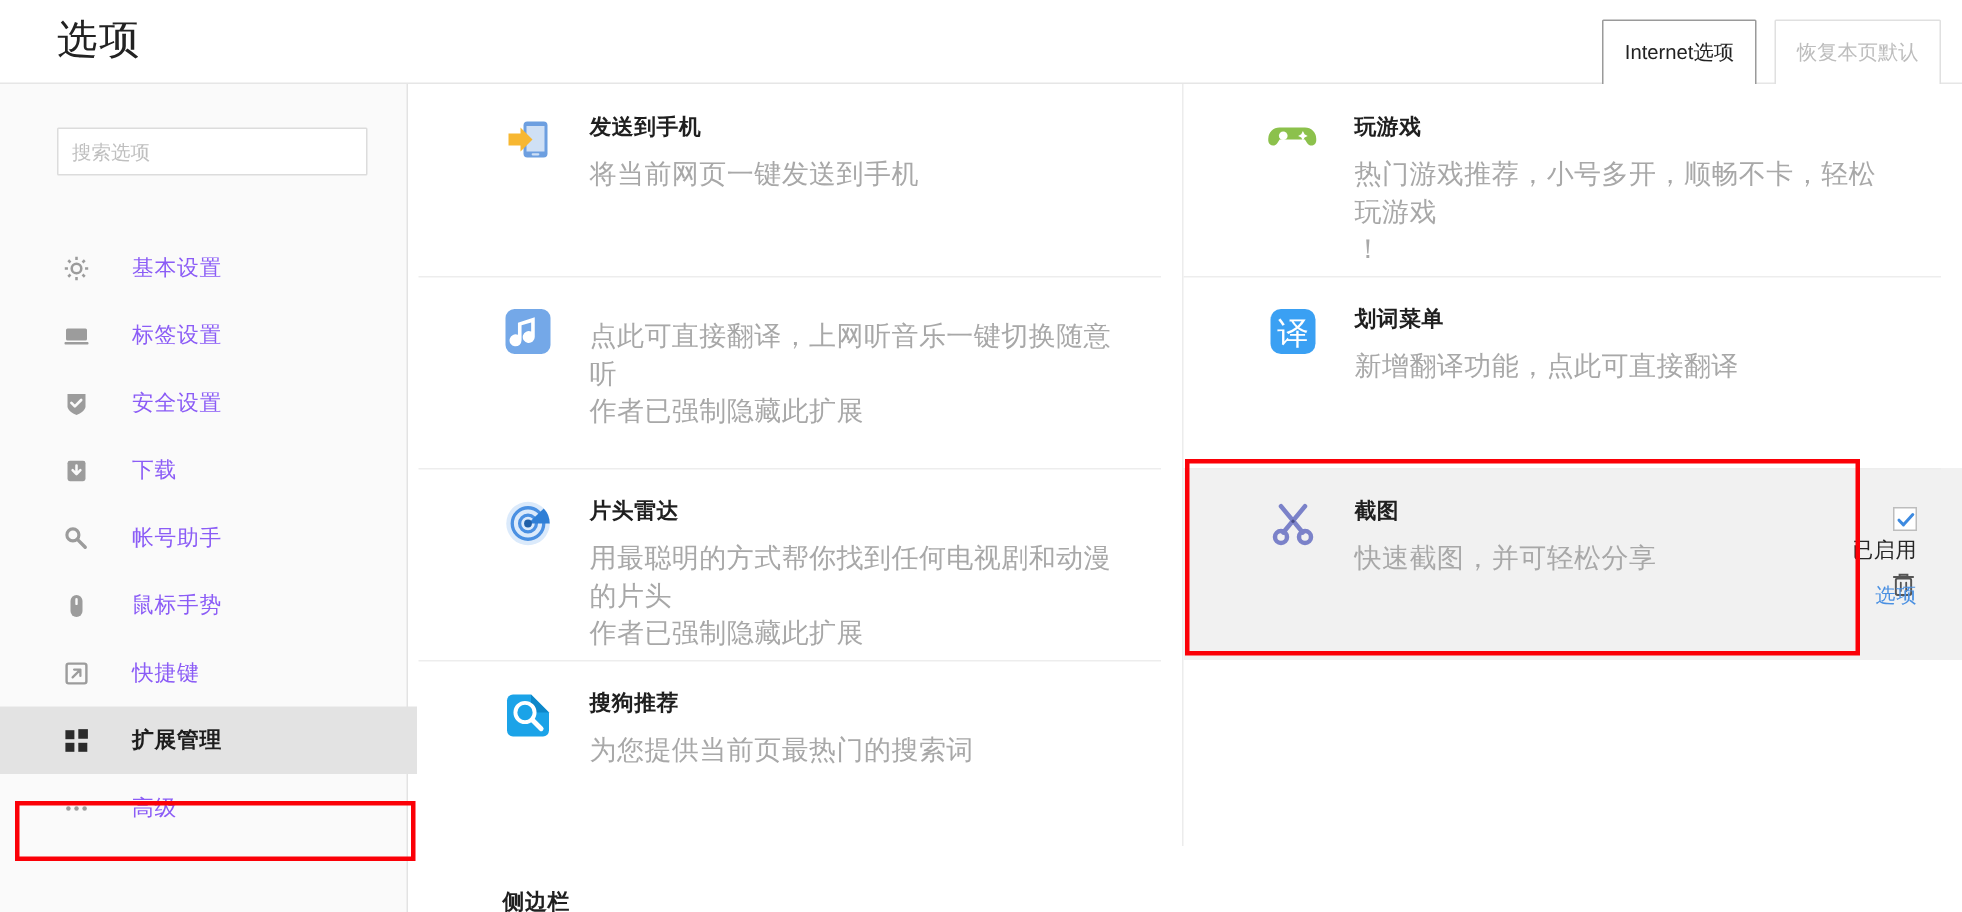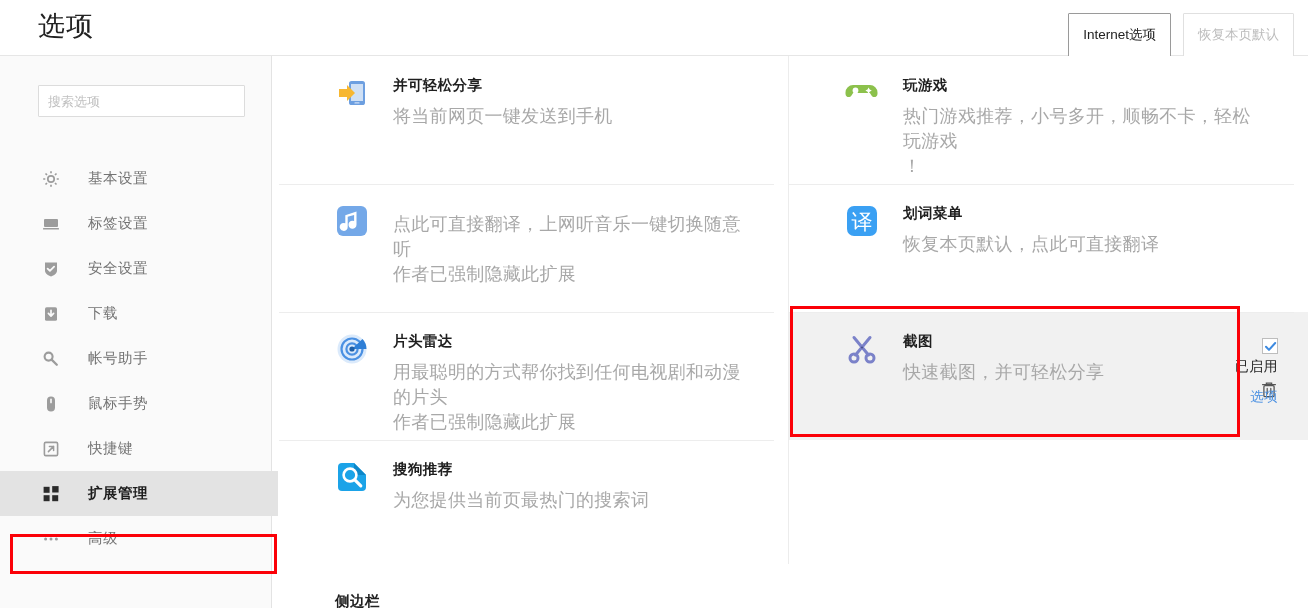"并可轻松分享" div.ext-name { text: 并可轻松分享 -> 发送到手机 }
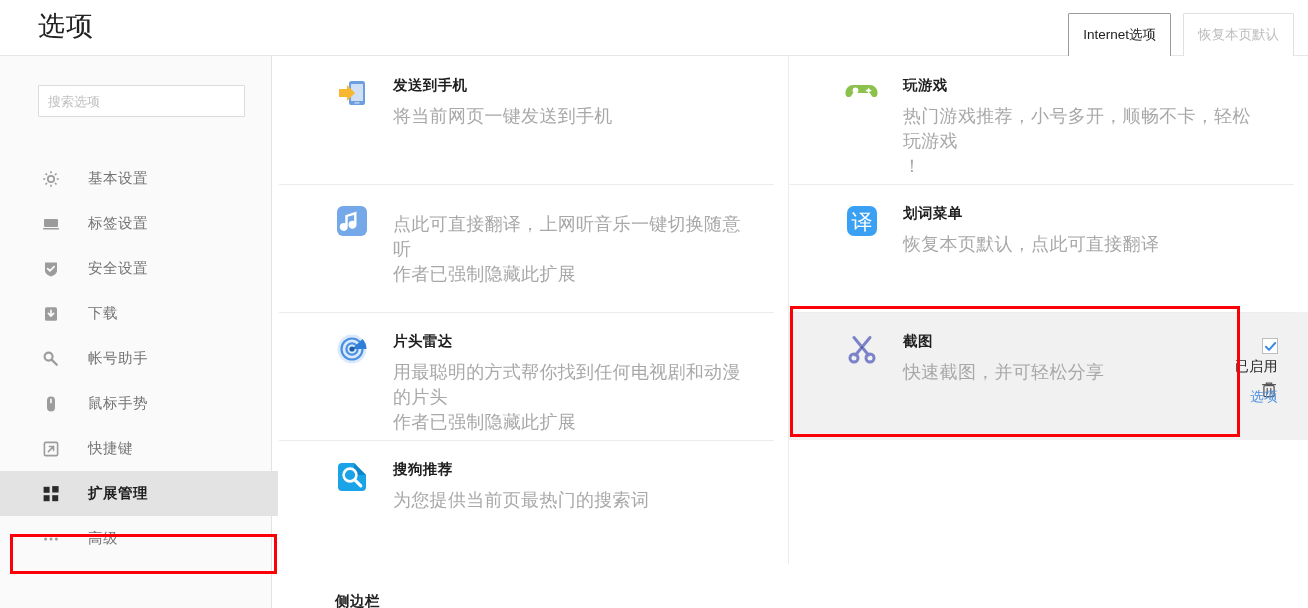"基本设置" .navitem .lbl { color: #737373 -> #8b5cf6 }
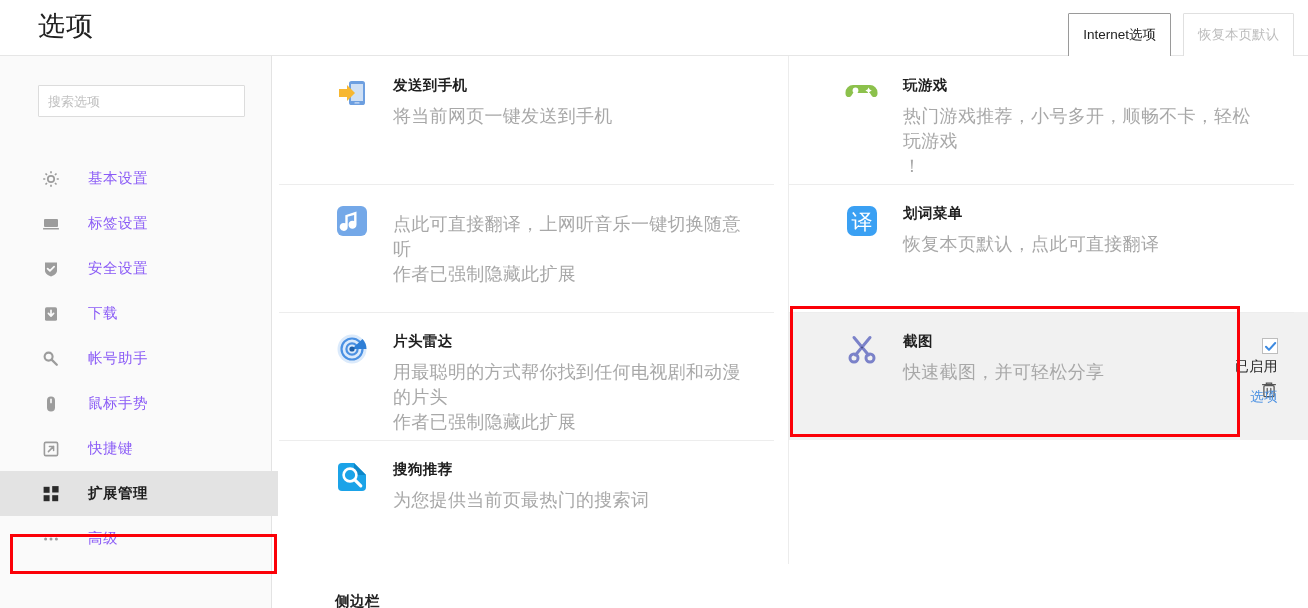"恢复本页默认，点此可直接翻译" span { text: 恢复本页默认 -> 新增翻译功能 }
